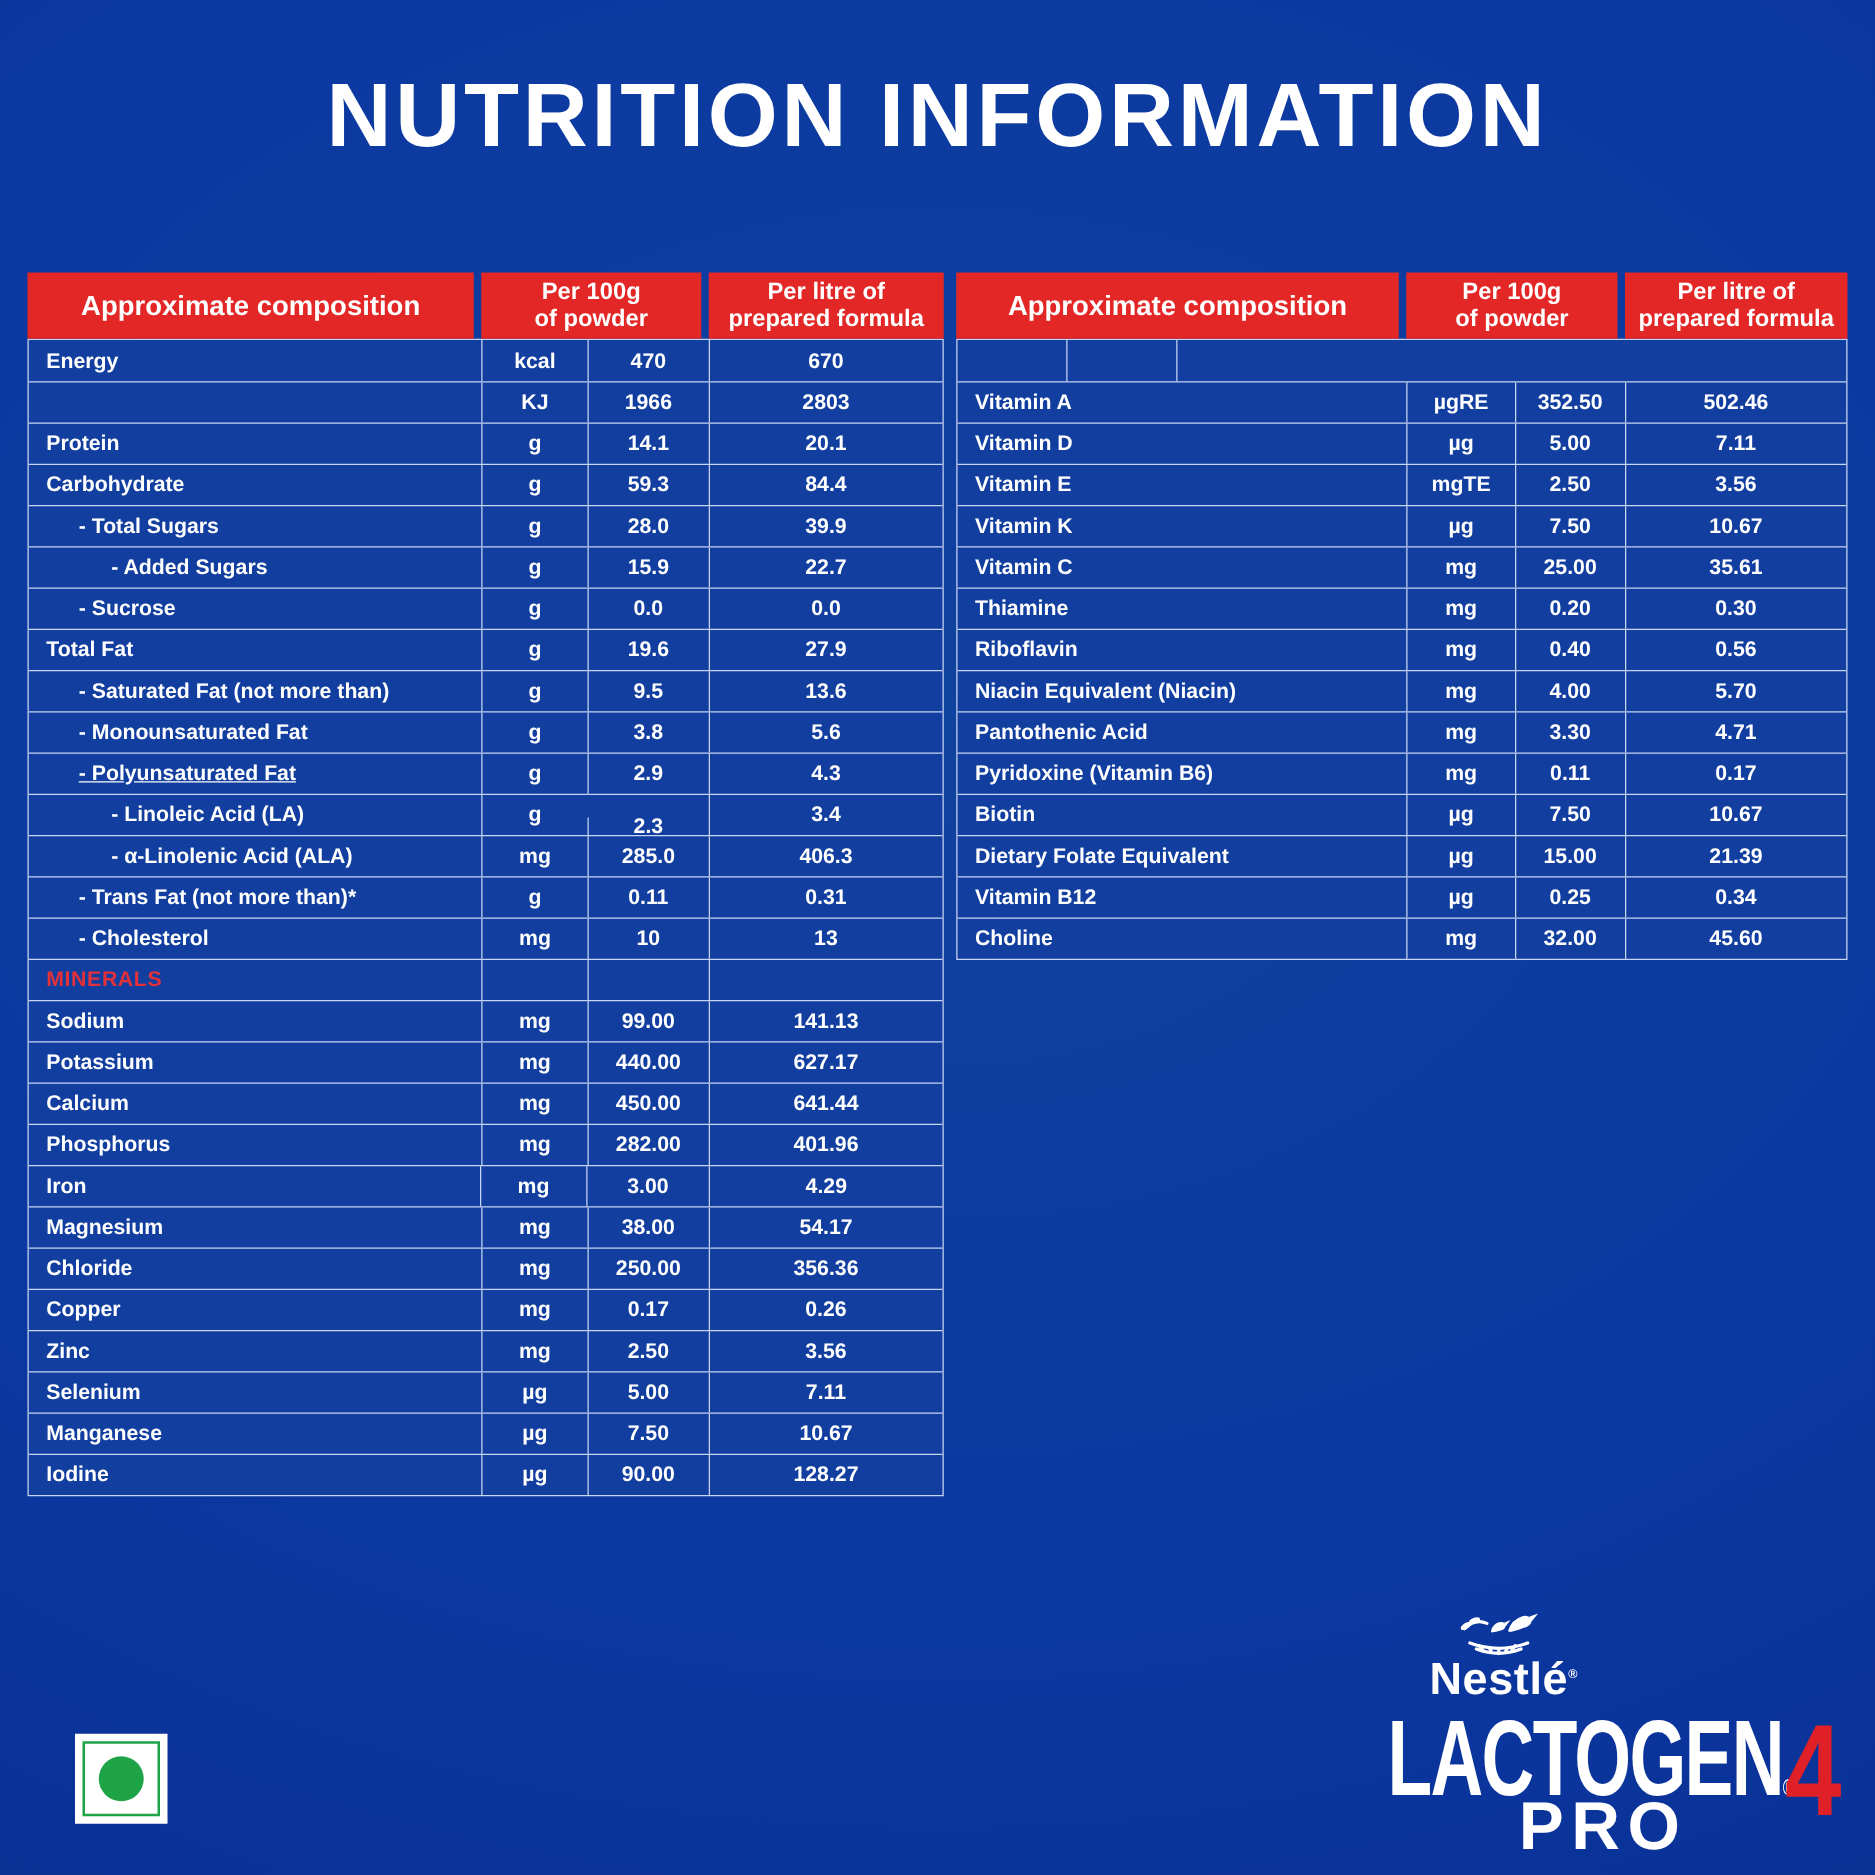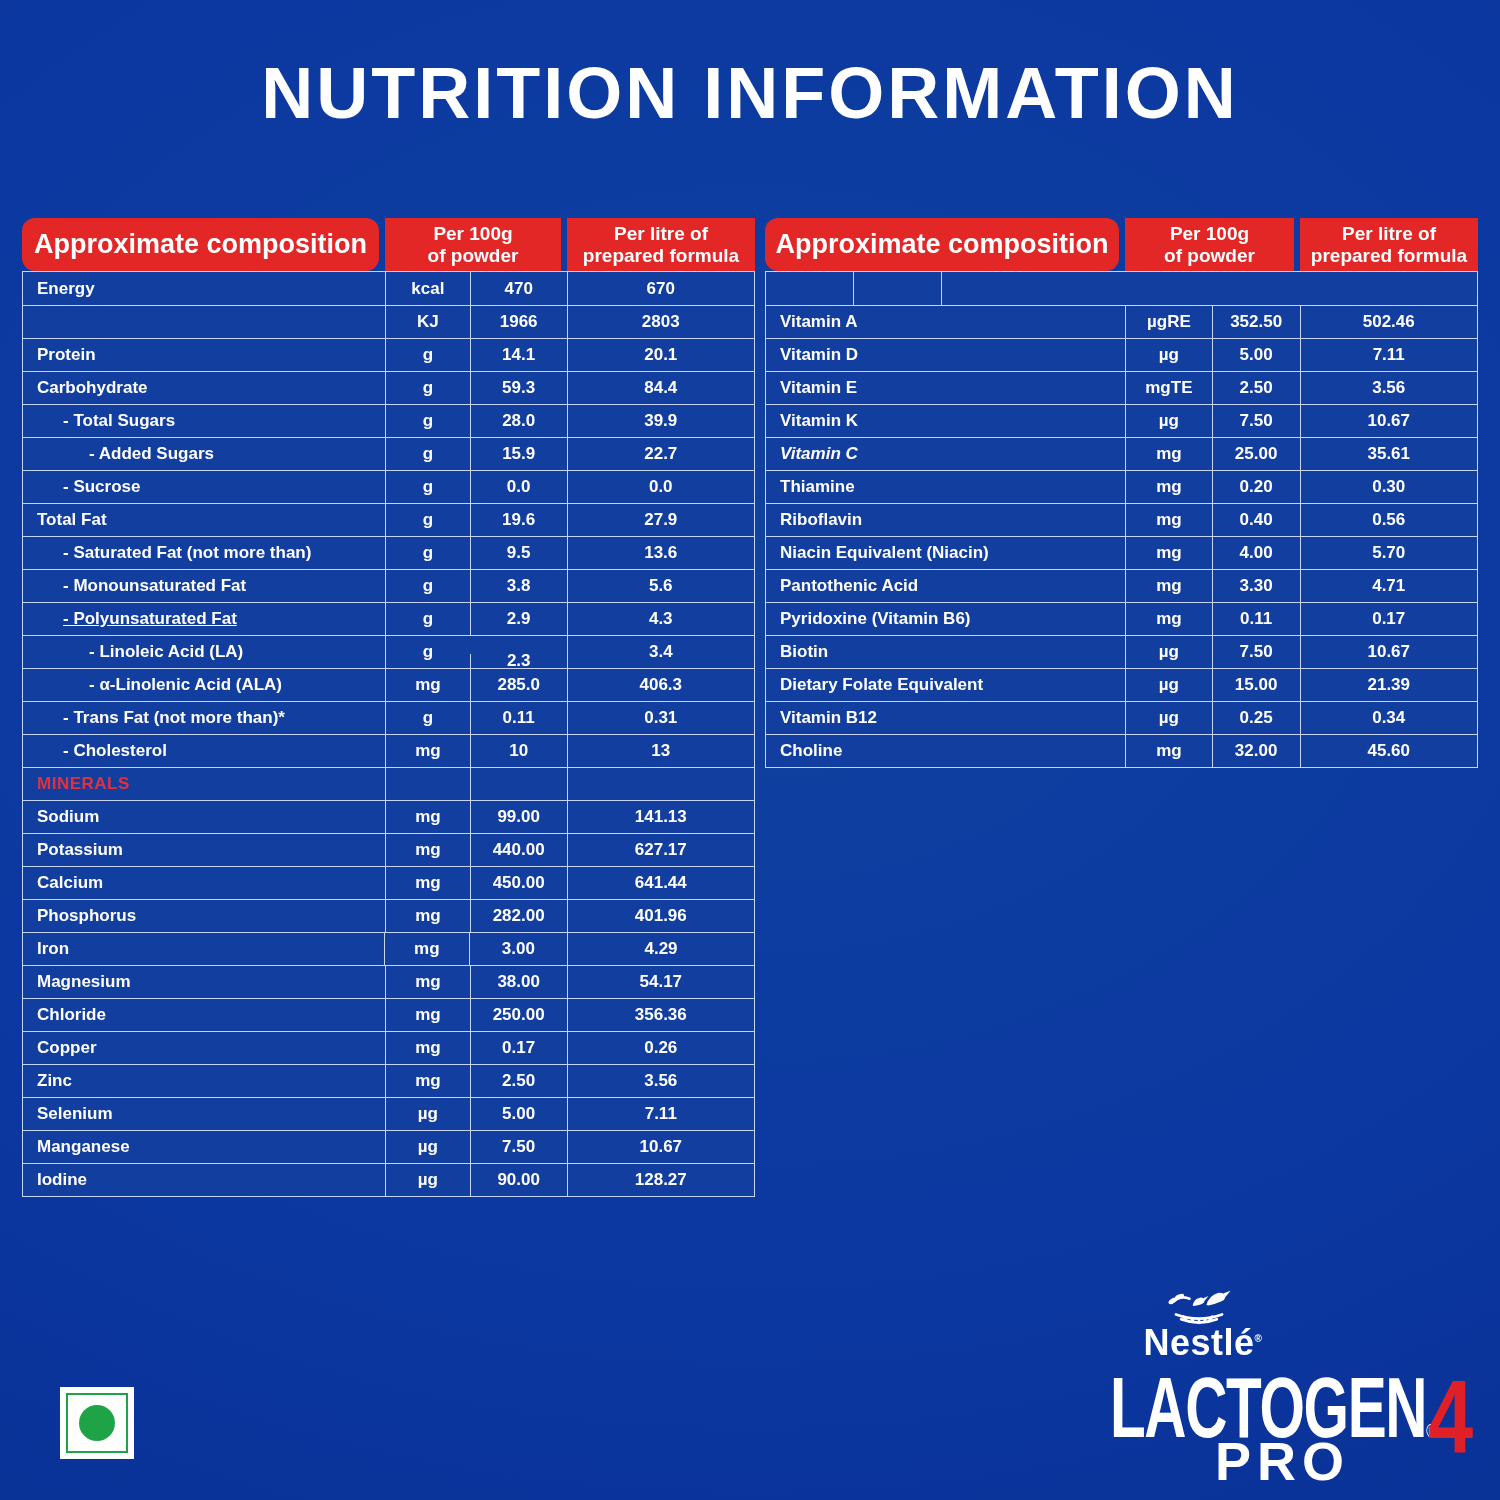"Approximate composition" .hdr-cell.first { border-radius: 13px -> none; font-size: 27px -> 22px }
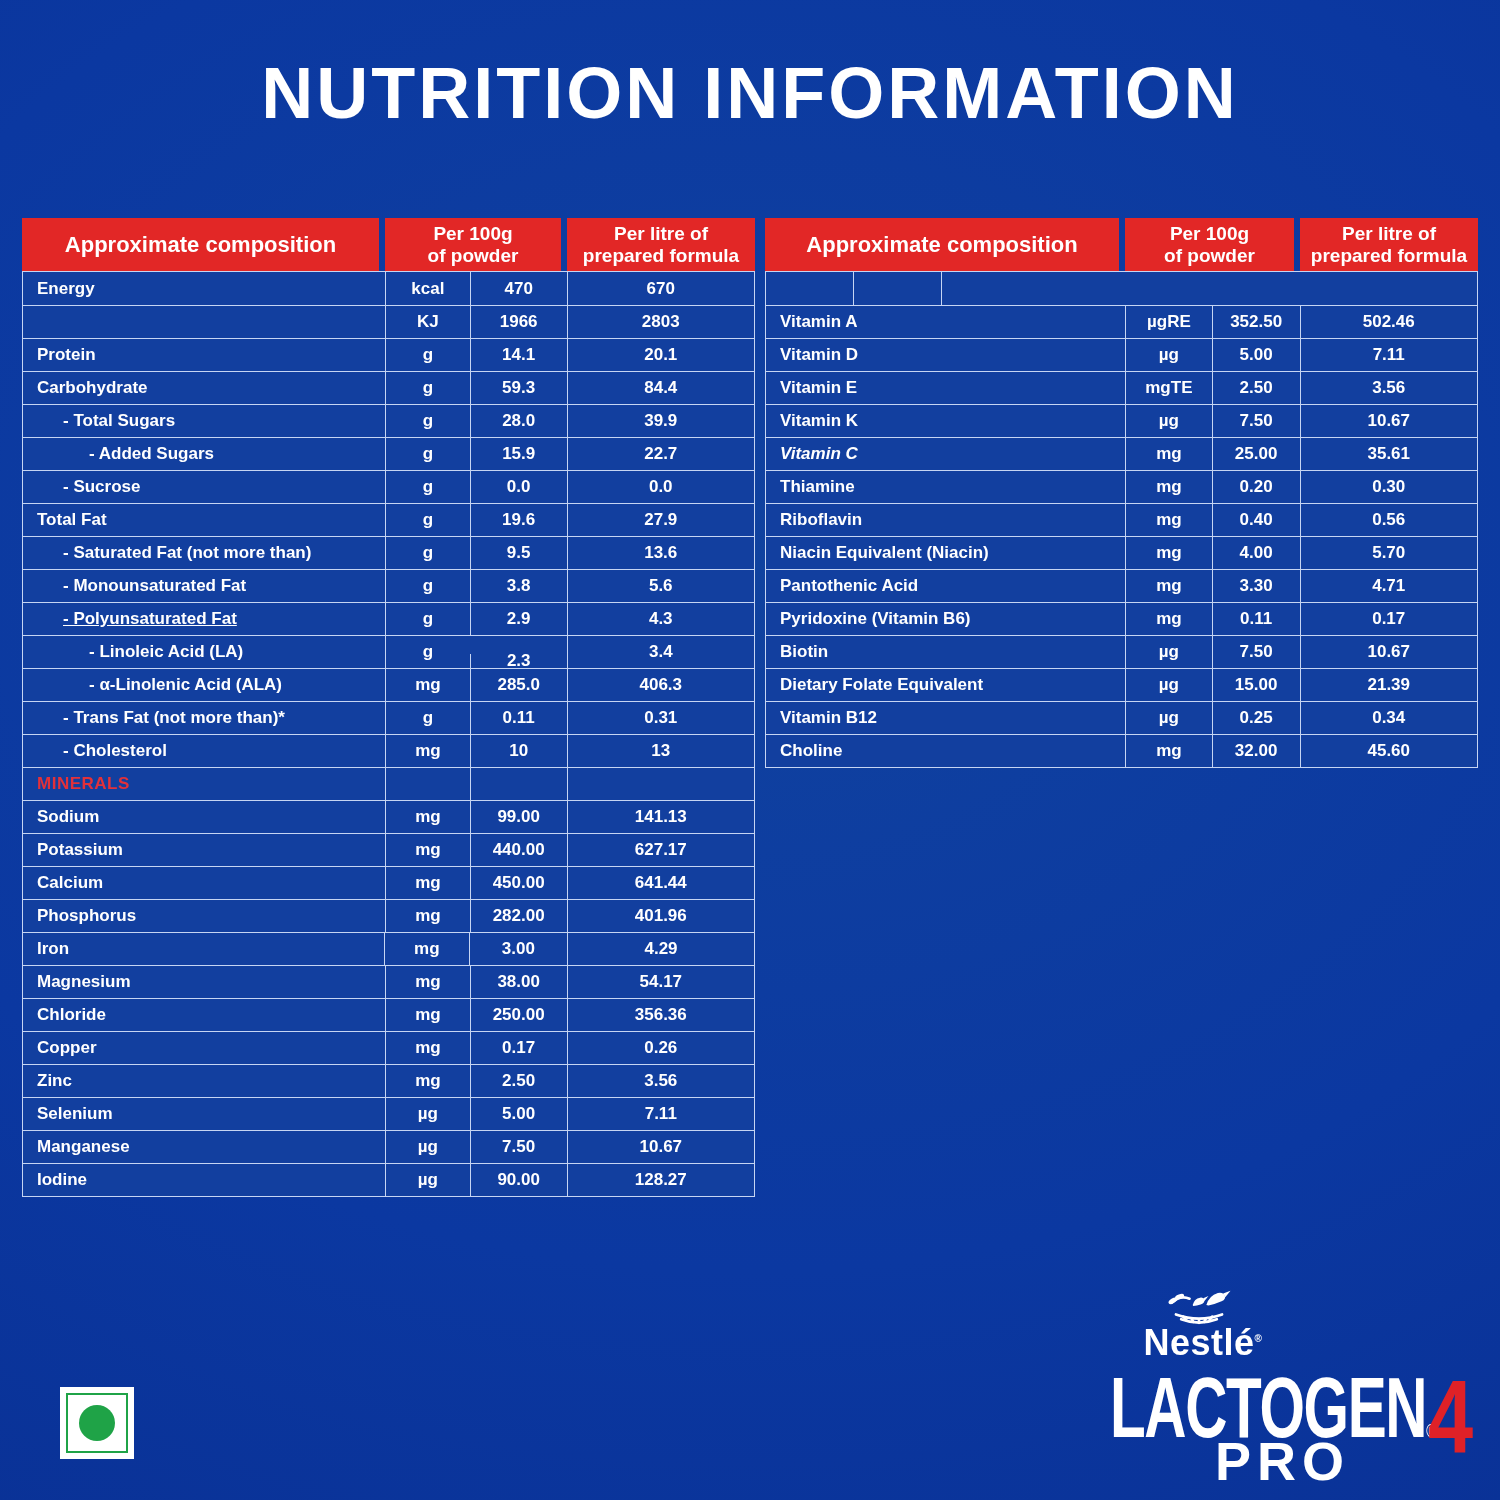"Vitamin C" div.cell { font-style: italic -> none }
